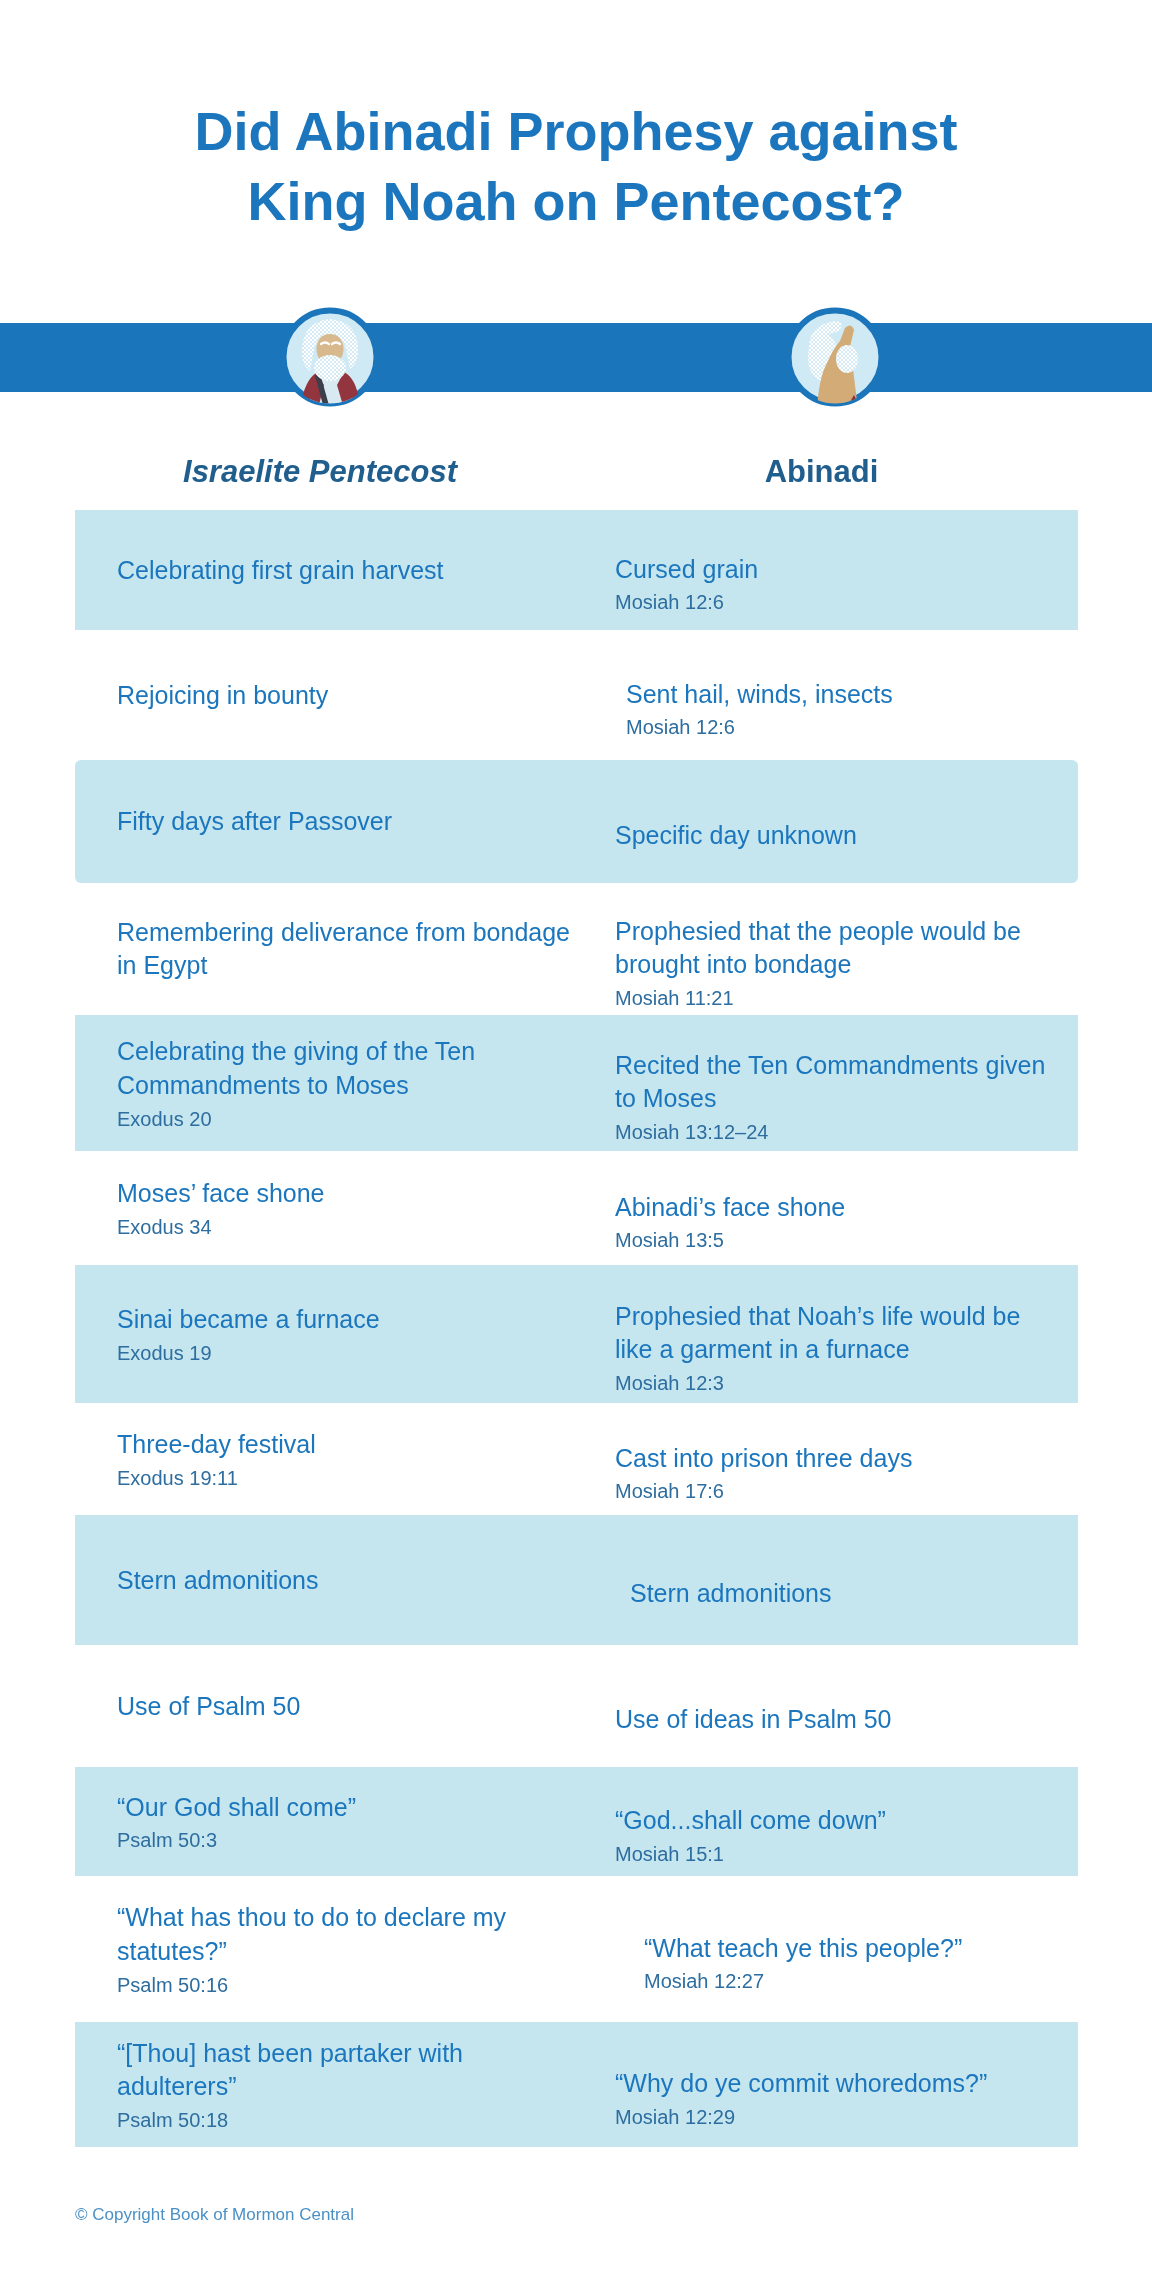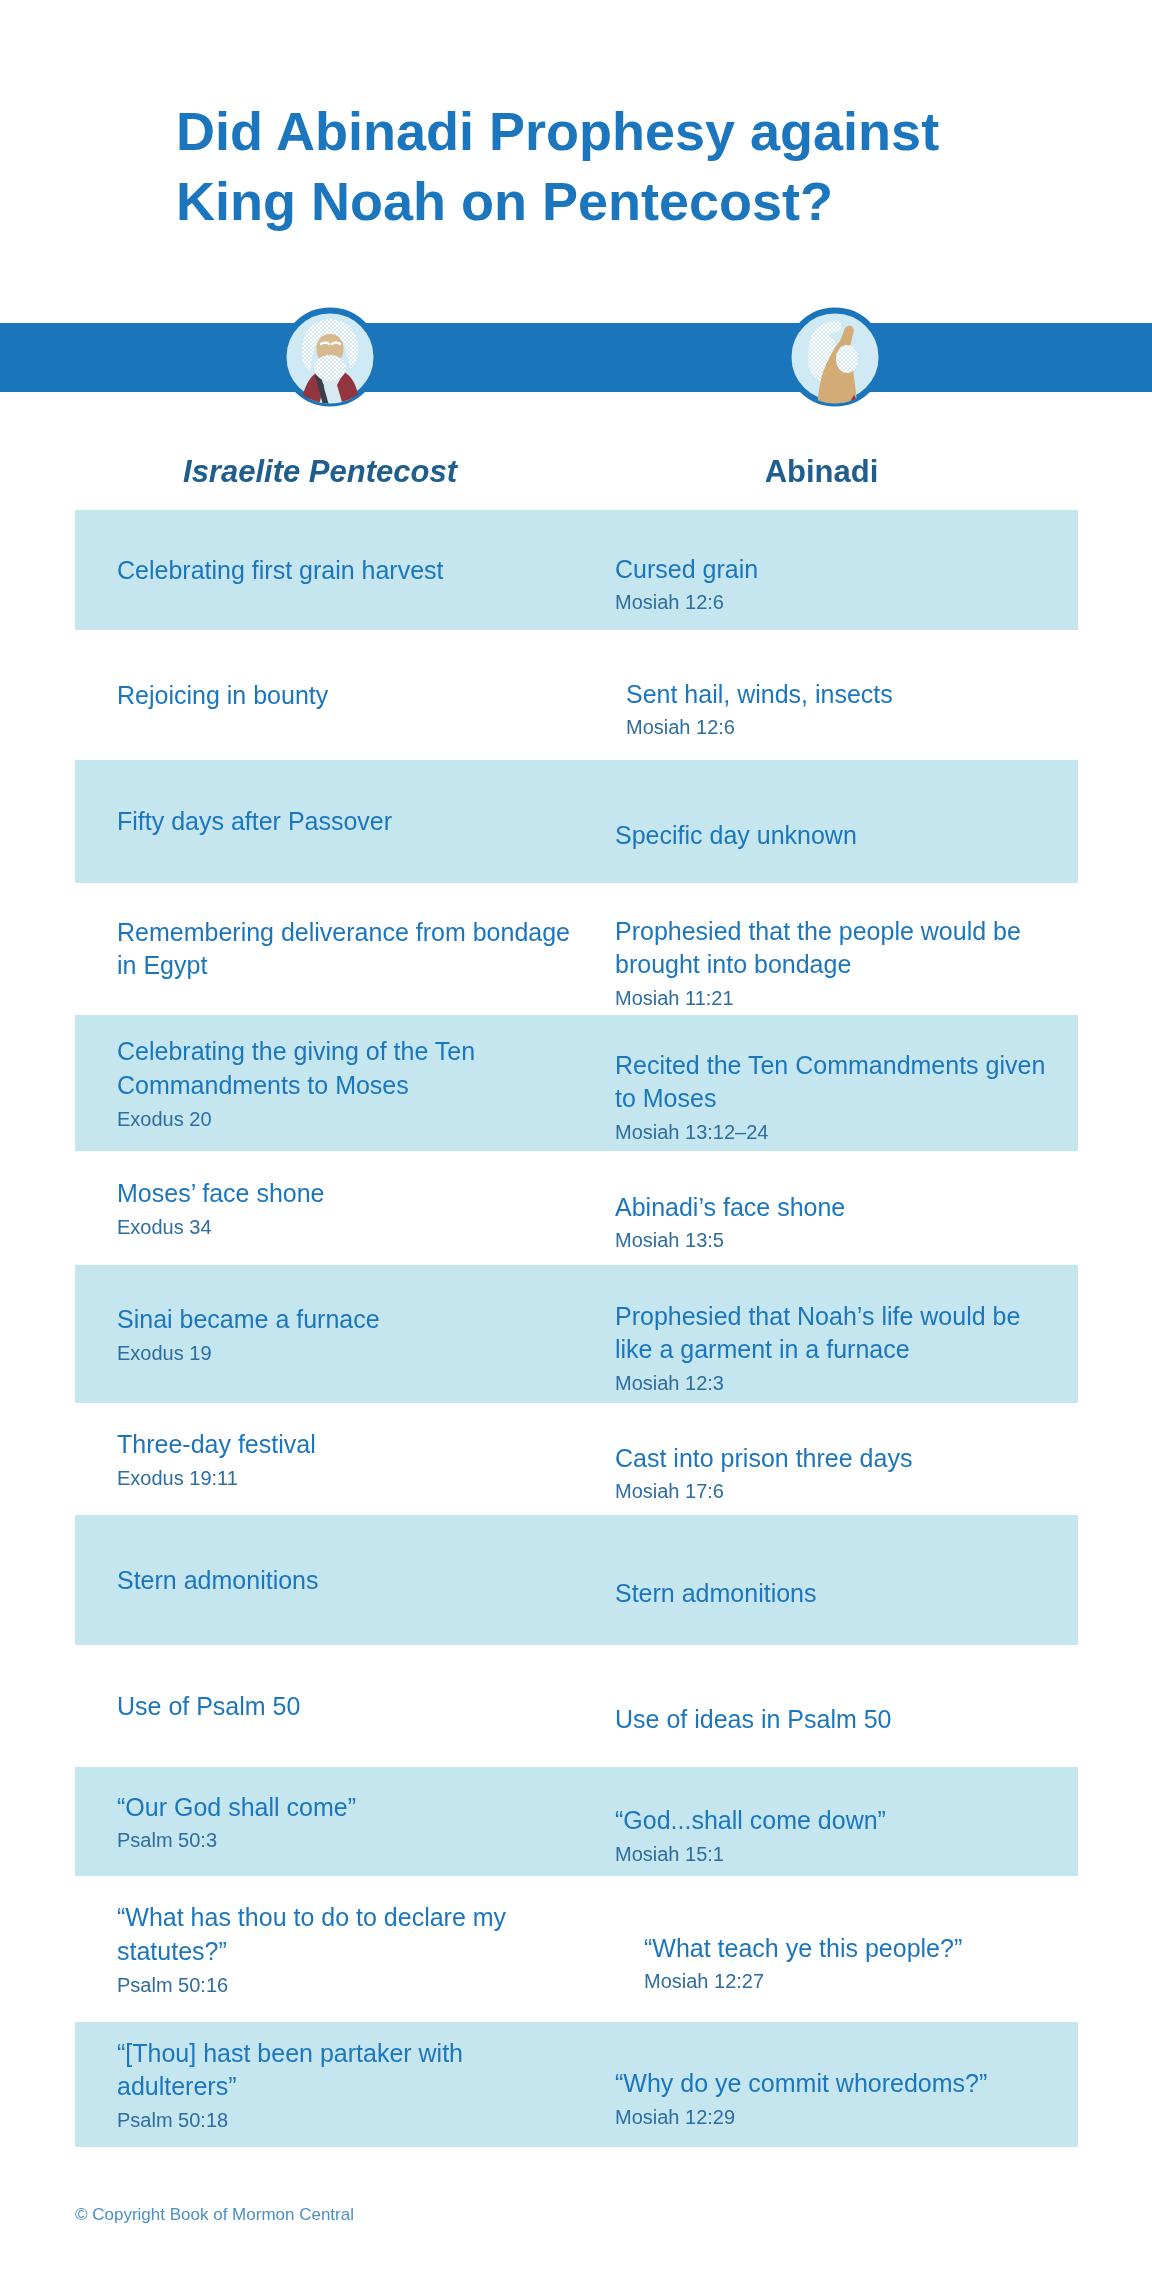"Did Abinadi Prophesy against King" .title { text-align: none -> center }
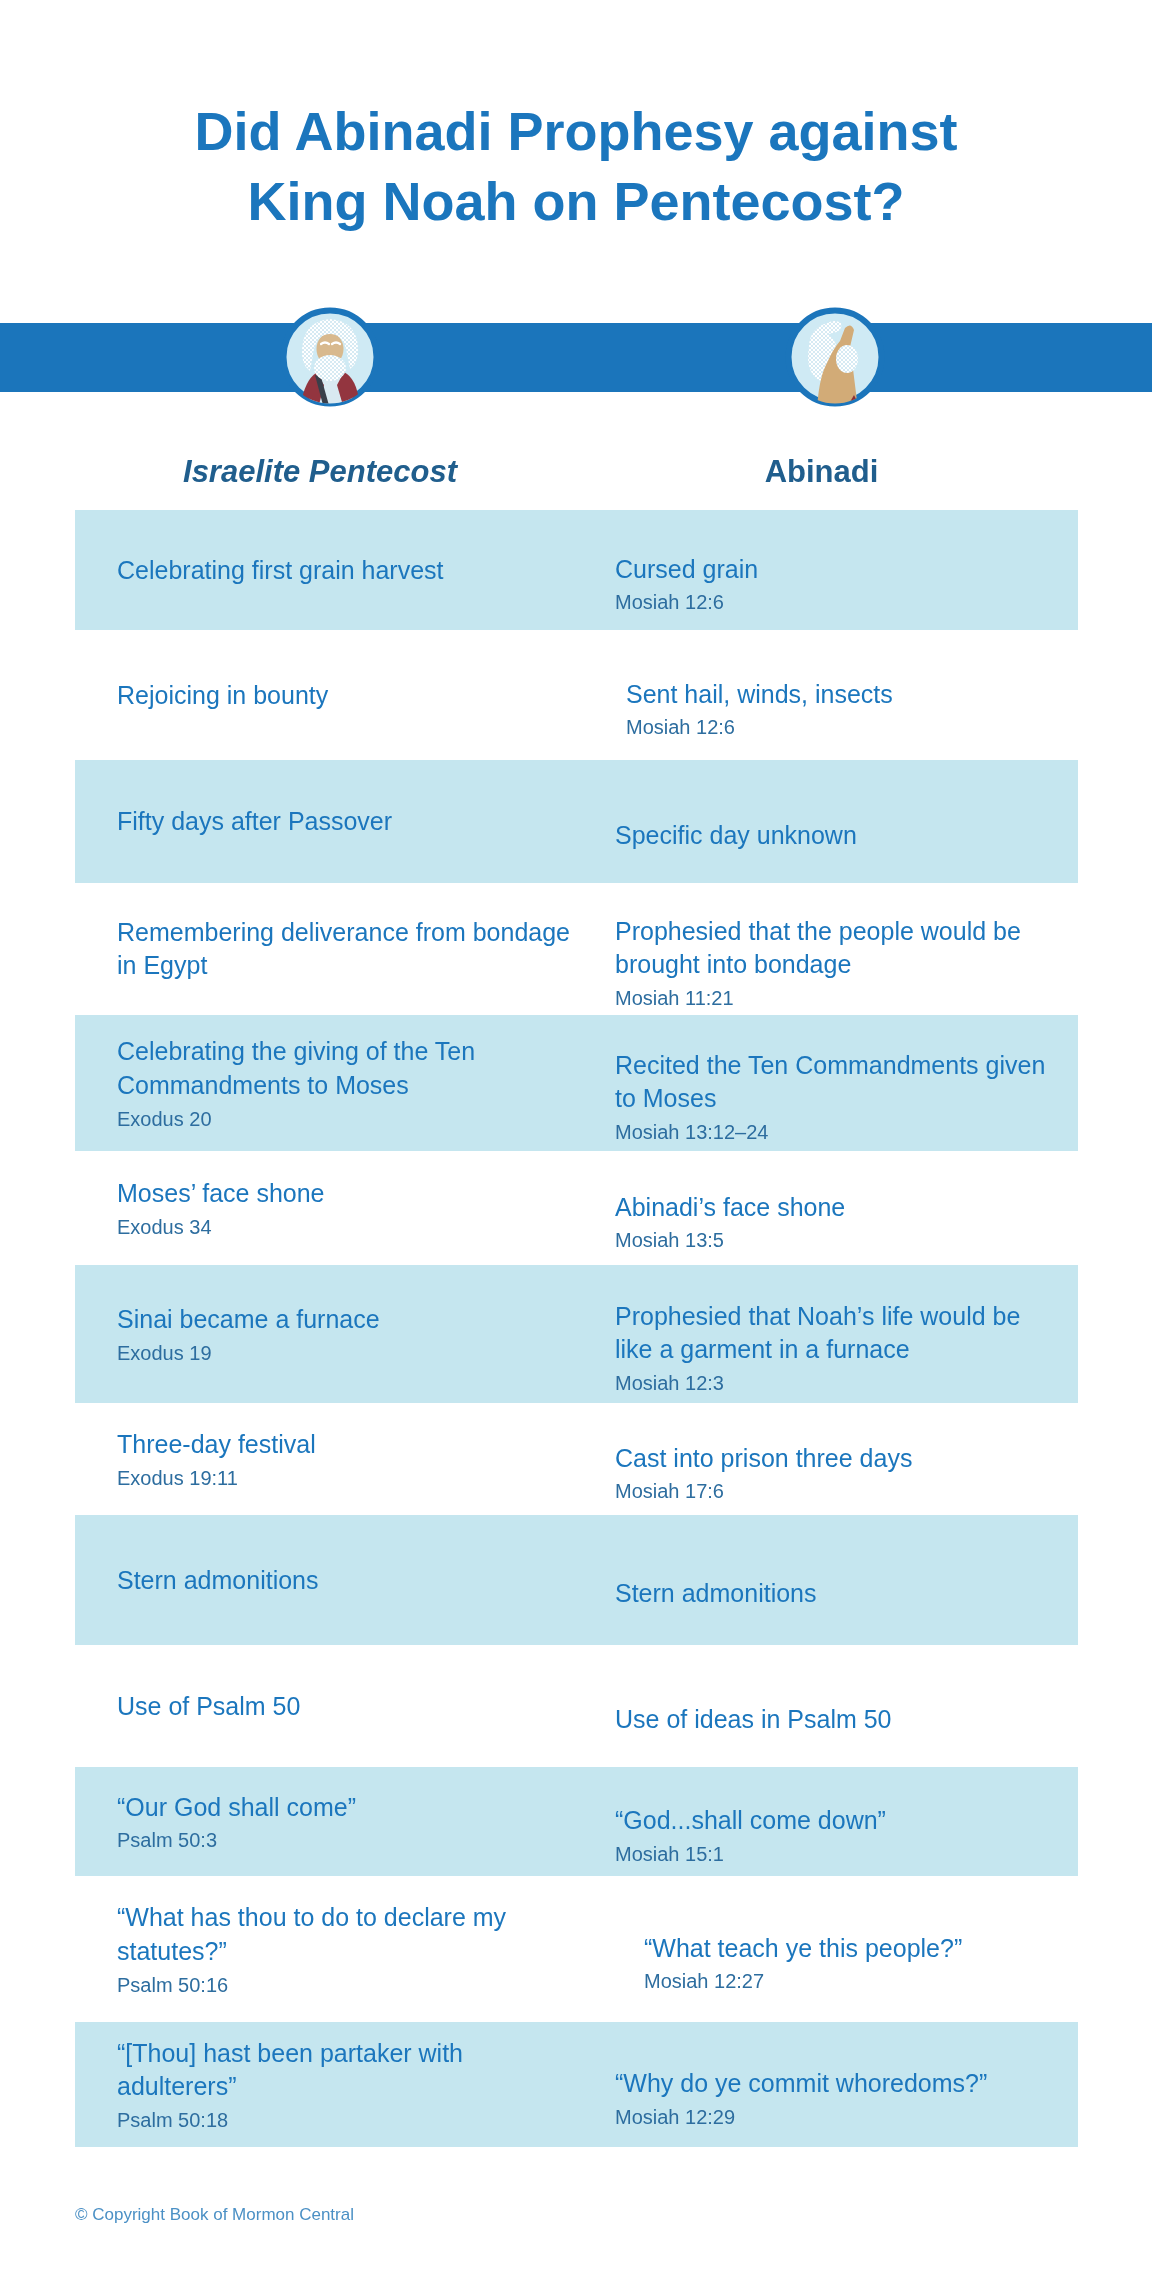"Fifty days after Passover" .row:nth-child(3) { border-radius: none -> 6px }
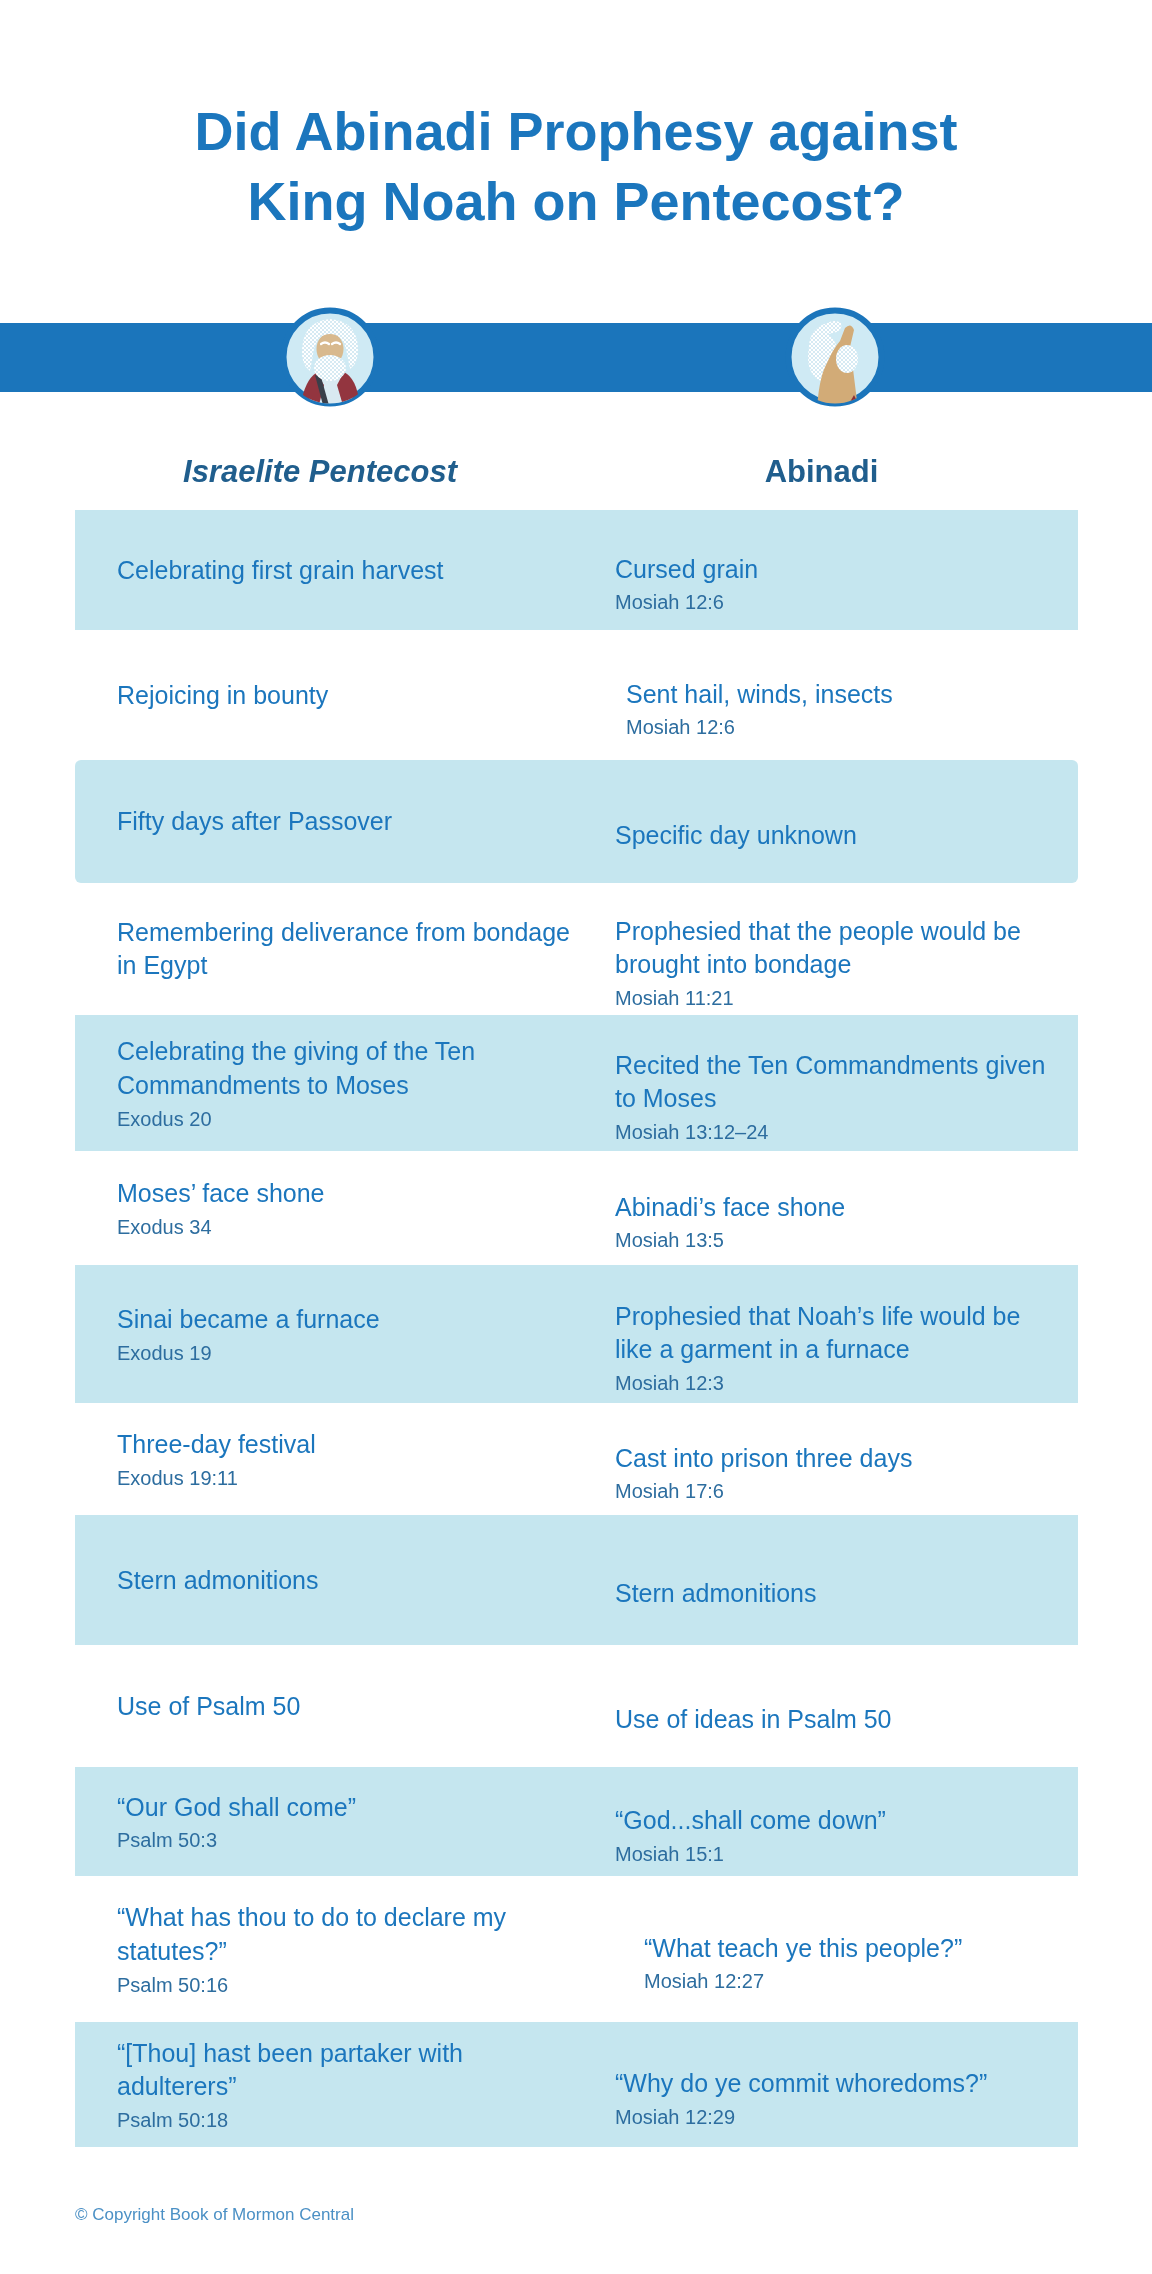"Stern admonitions" .row:nth-child(9) { gap: none -> 15px }
